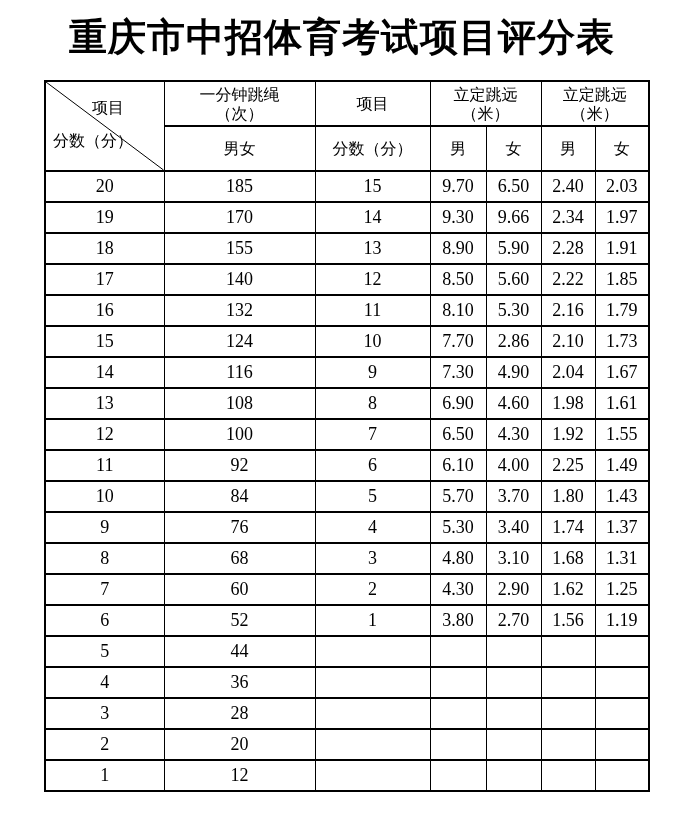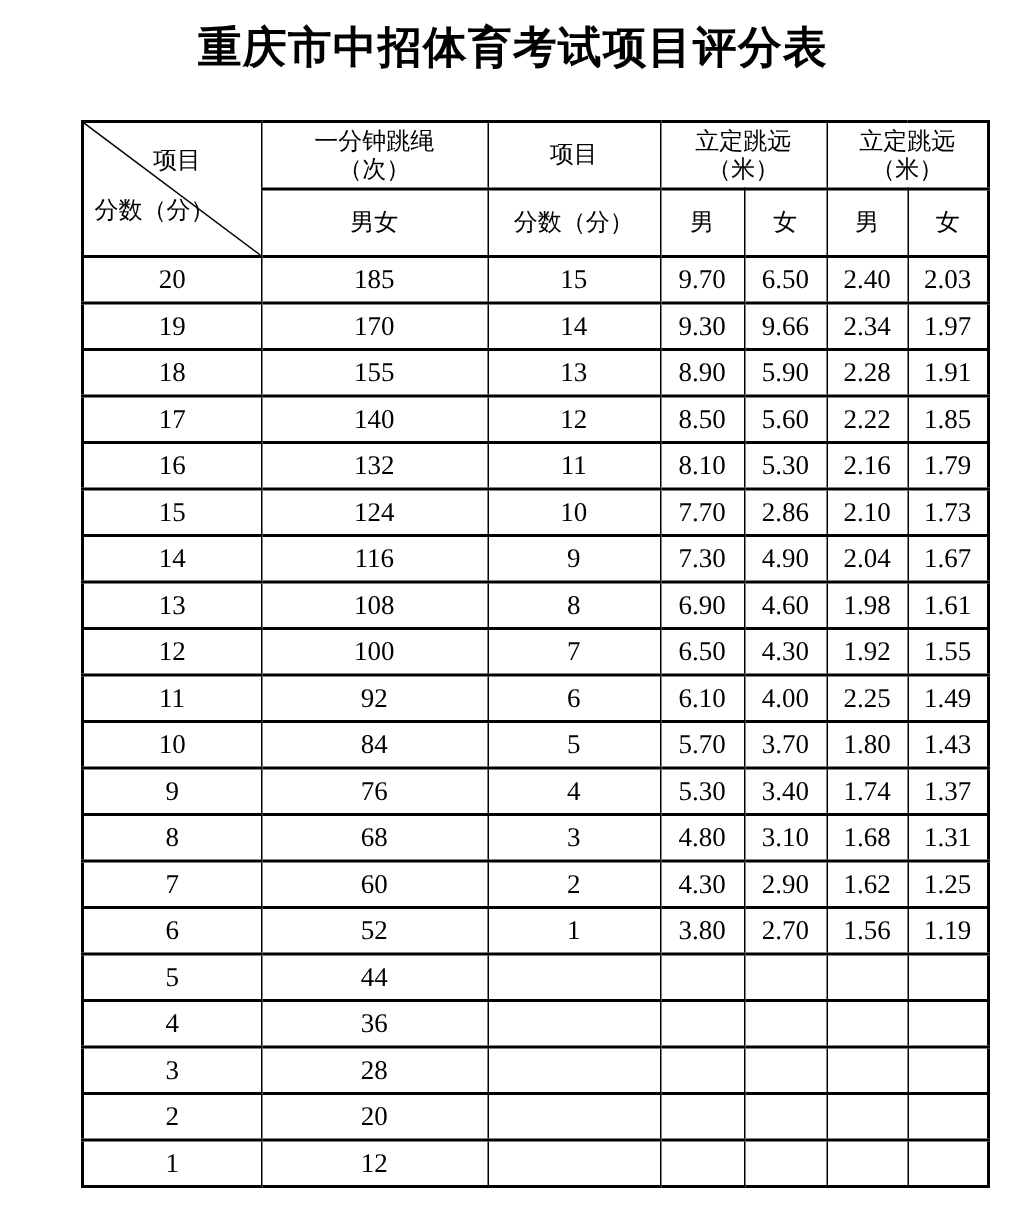"重庆市中招体育考试项目评分表" .page-title { font-size: 29px -> 38px }
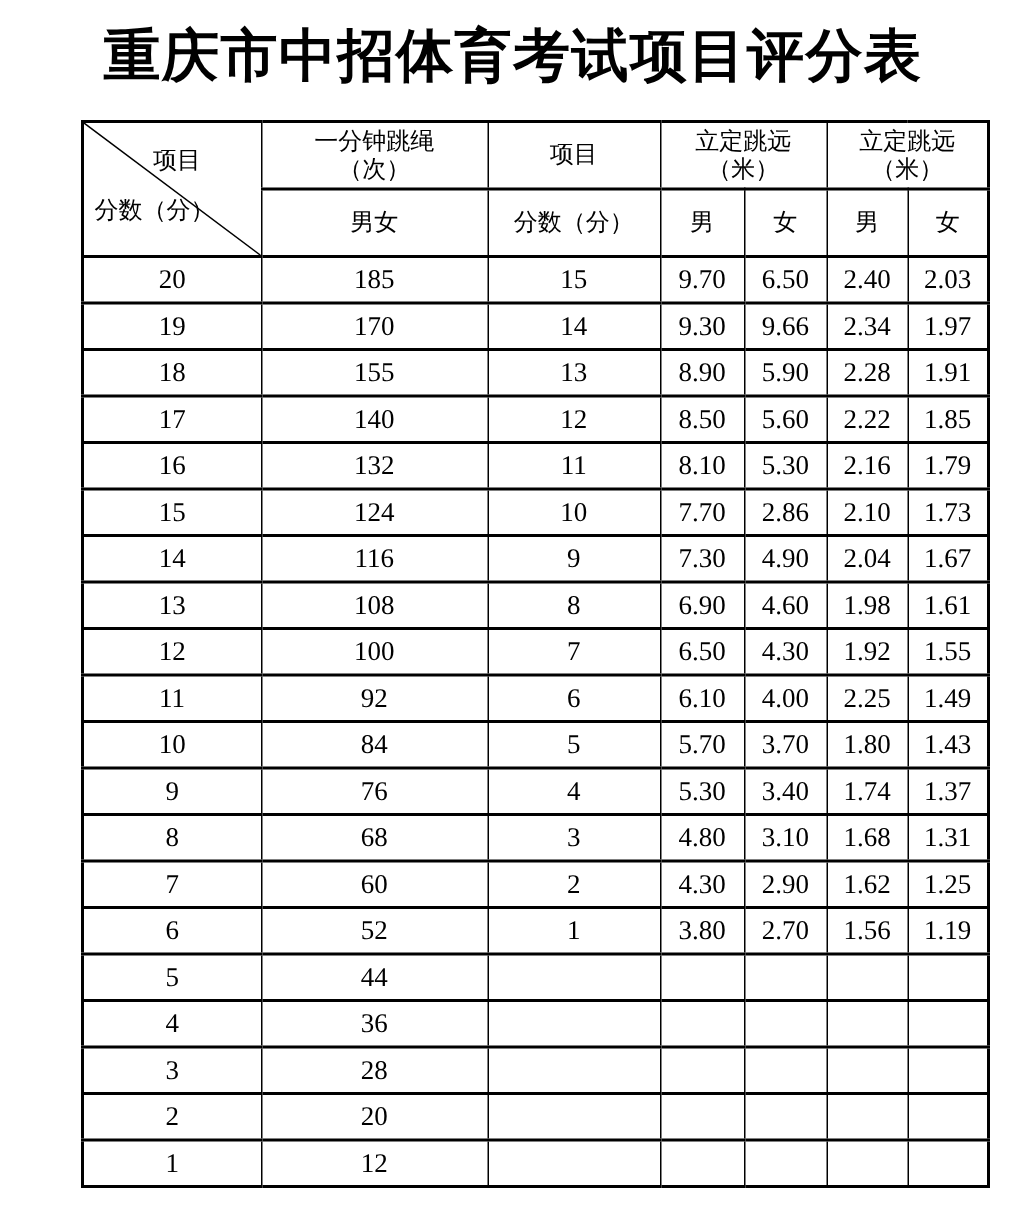"项目" table.scoring { left: 54px -> 44px }
